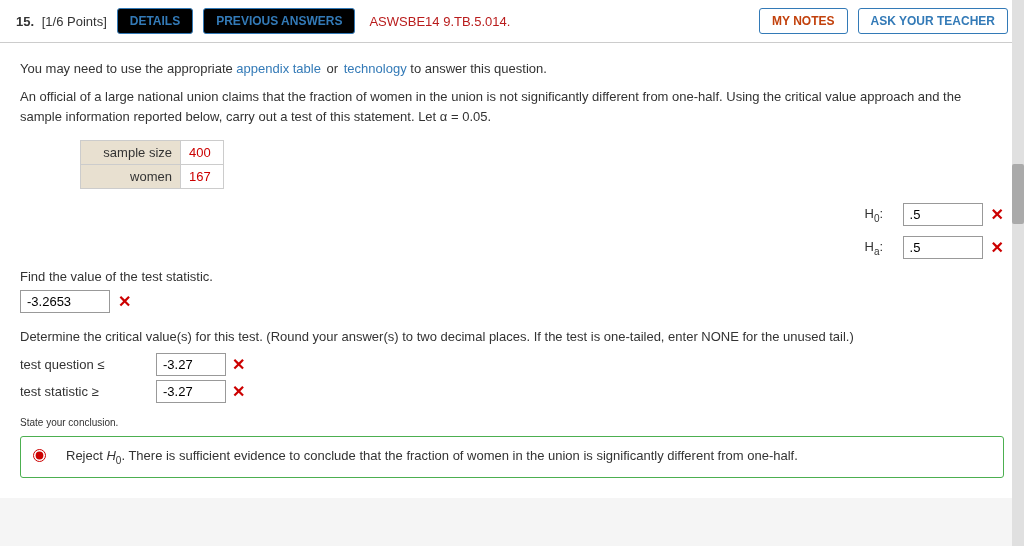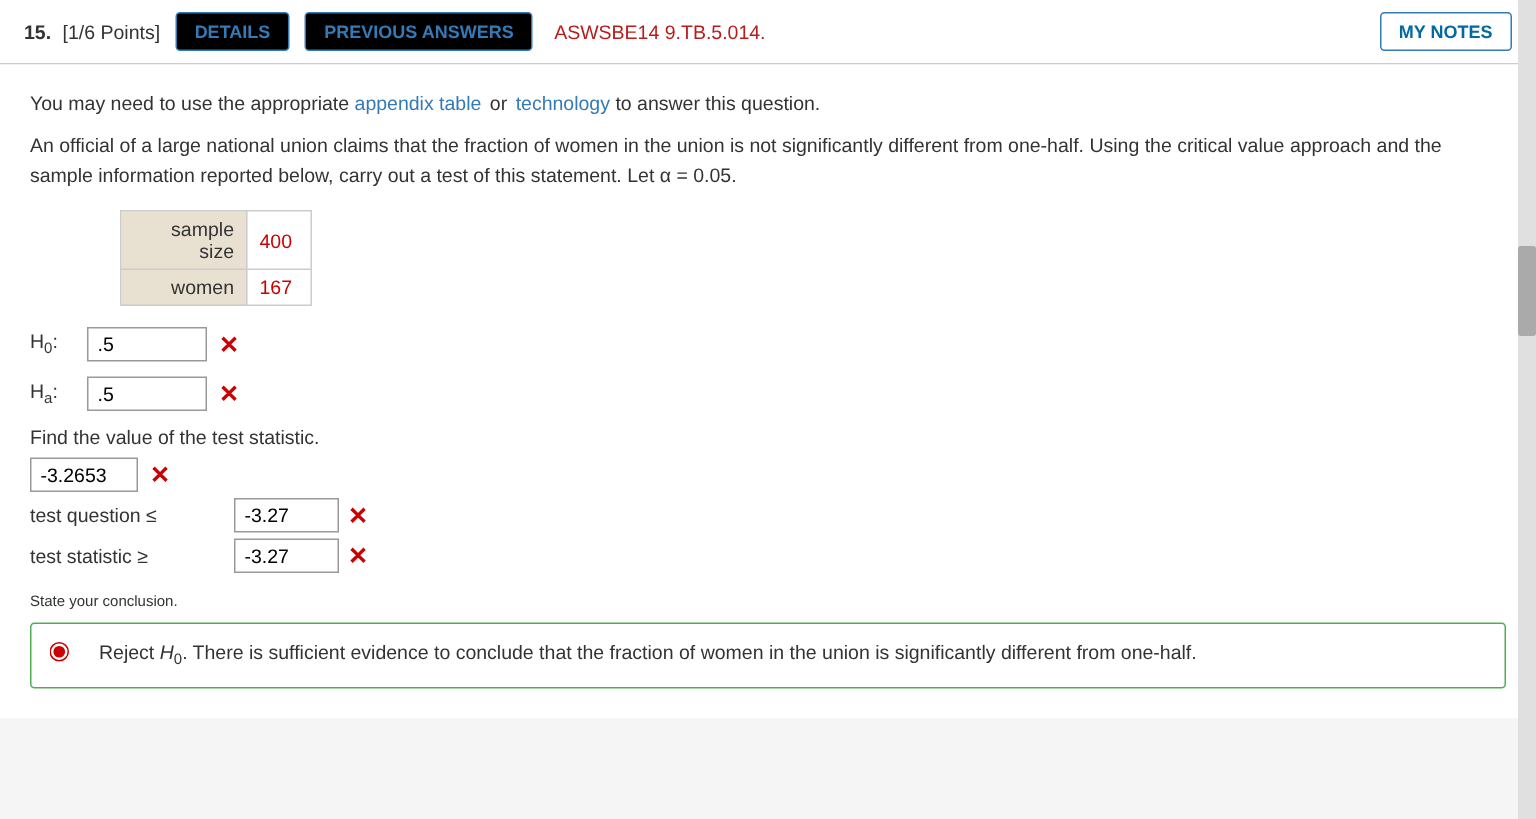"MY NOTES" .my-notes-btn { color: #0369a1 -> #c2410c }
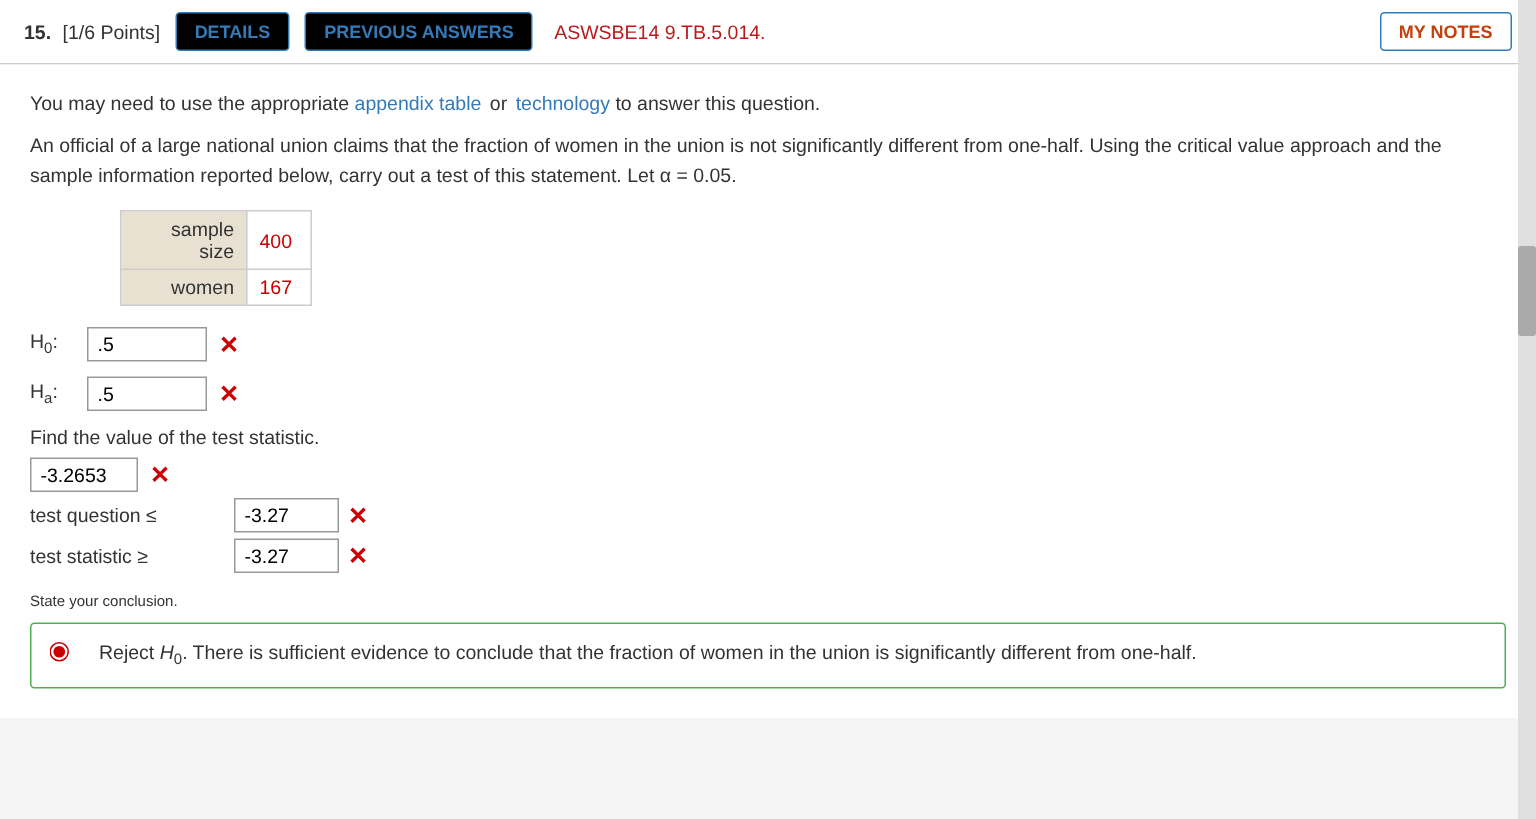"ASK YOUR TEACHER" button.ask-teacher-btn { html: none -> <button>ASK YOUR TEACHER</button> }
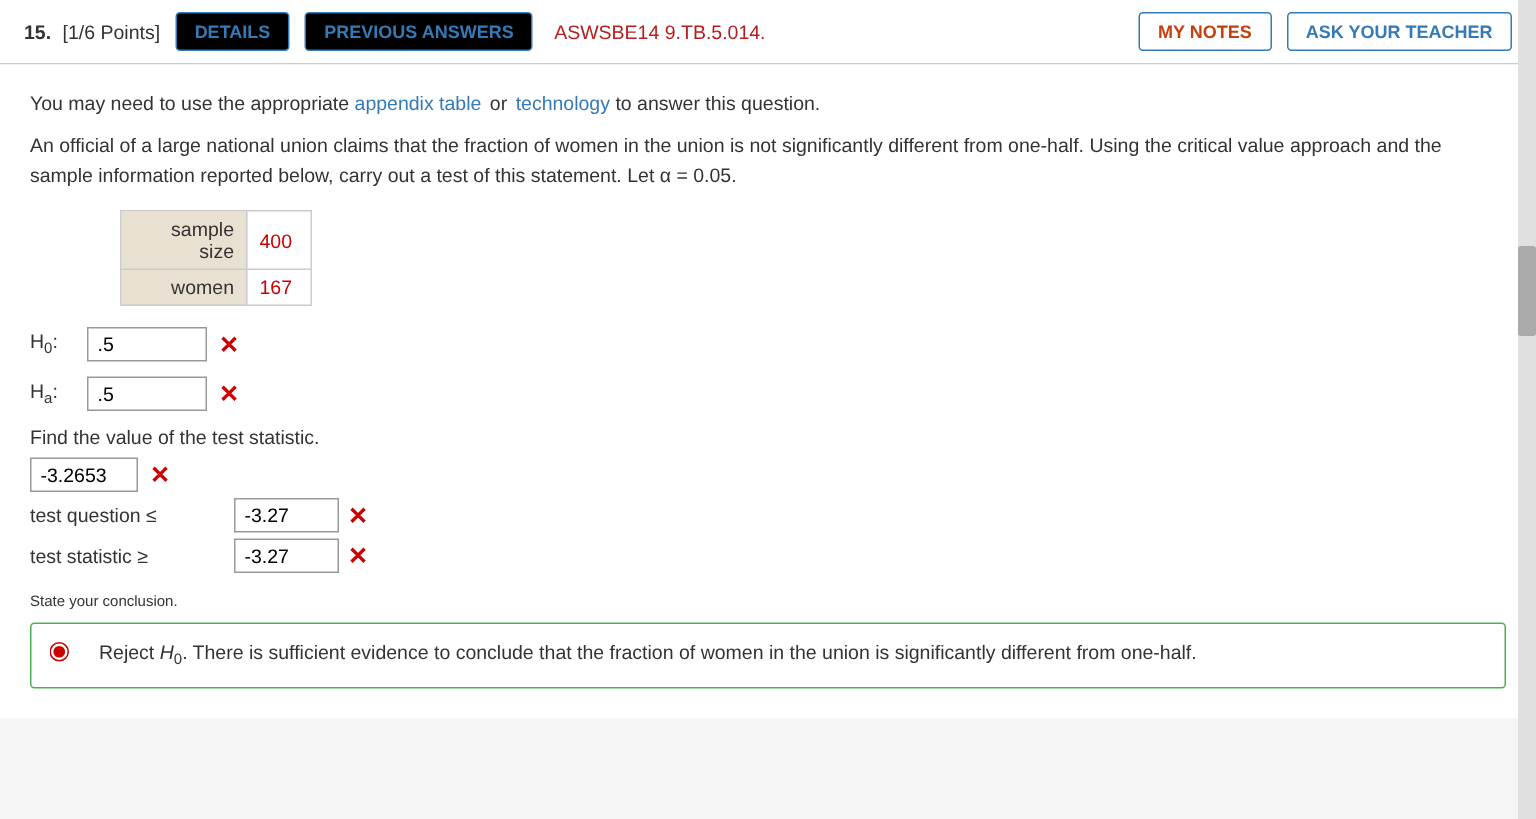"sample size" .data-table td:first-child { width: 84px -> 100px }
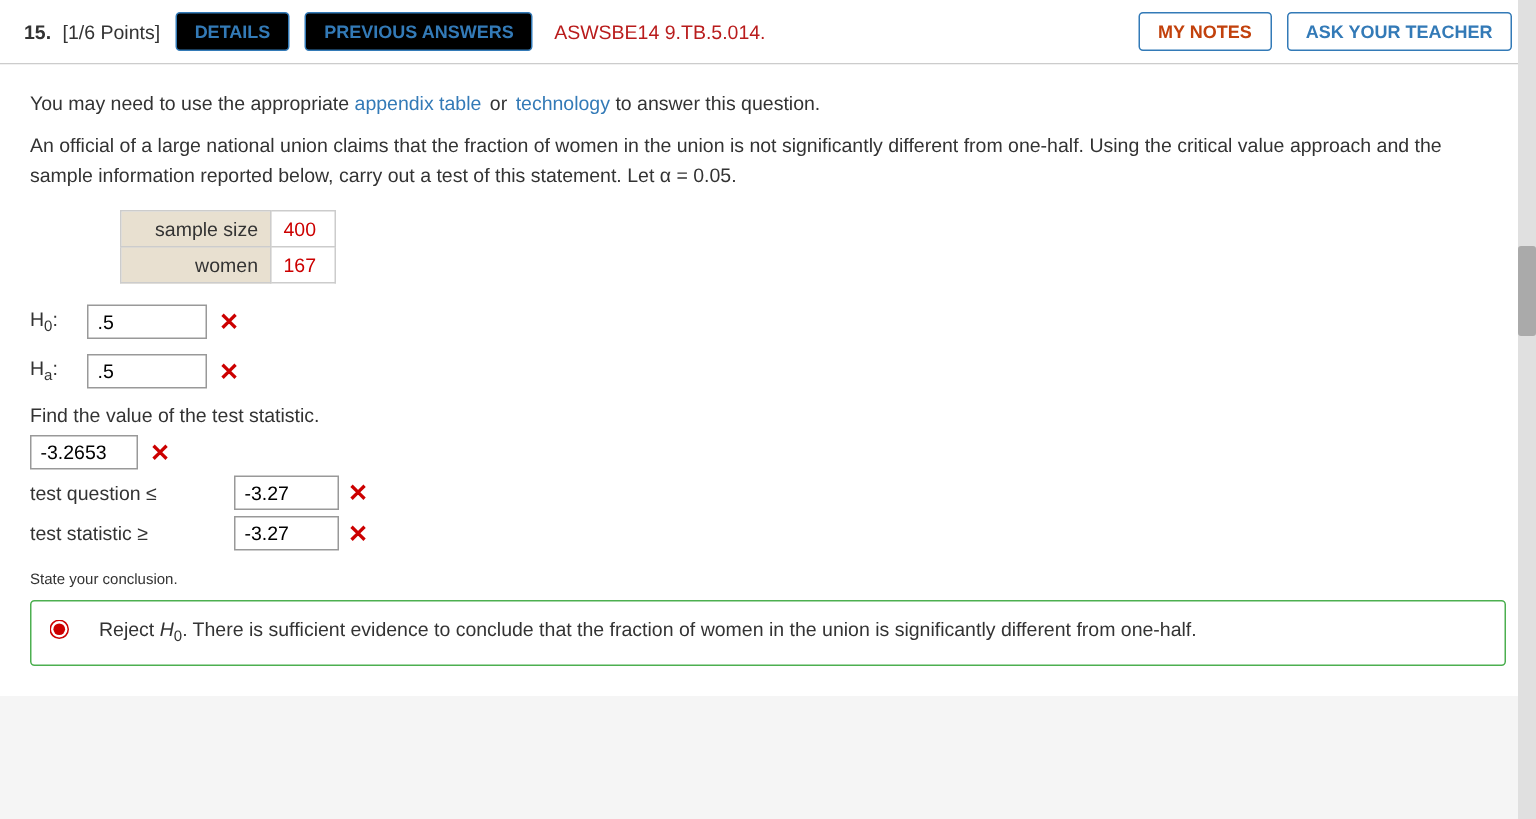"H0:" .hypothesis-row { justify-content: none -> flex-end }
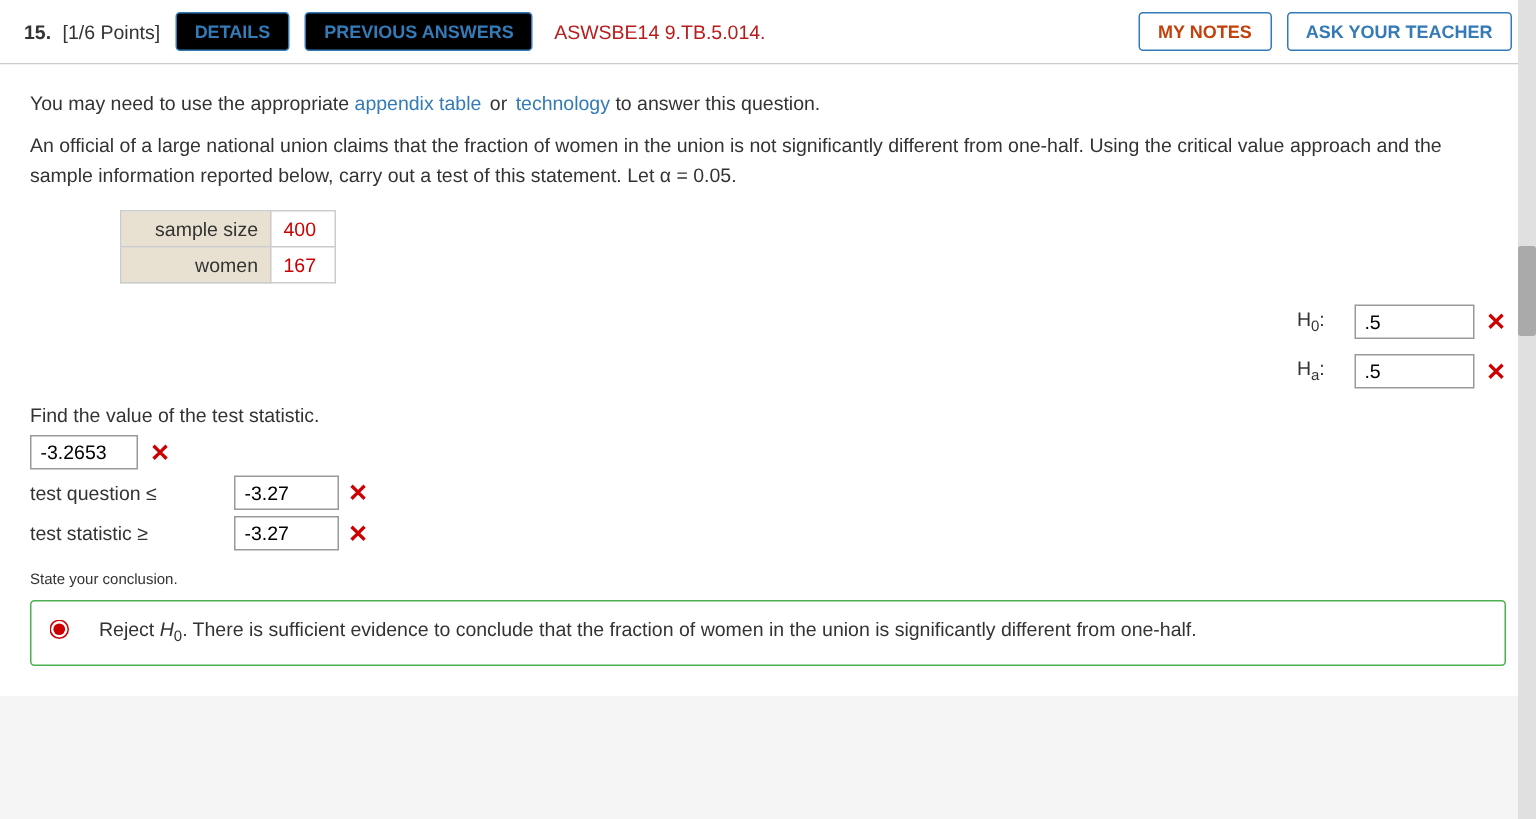"-3.2653" .stat-input { width: 72px -> 90px }
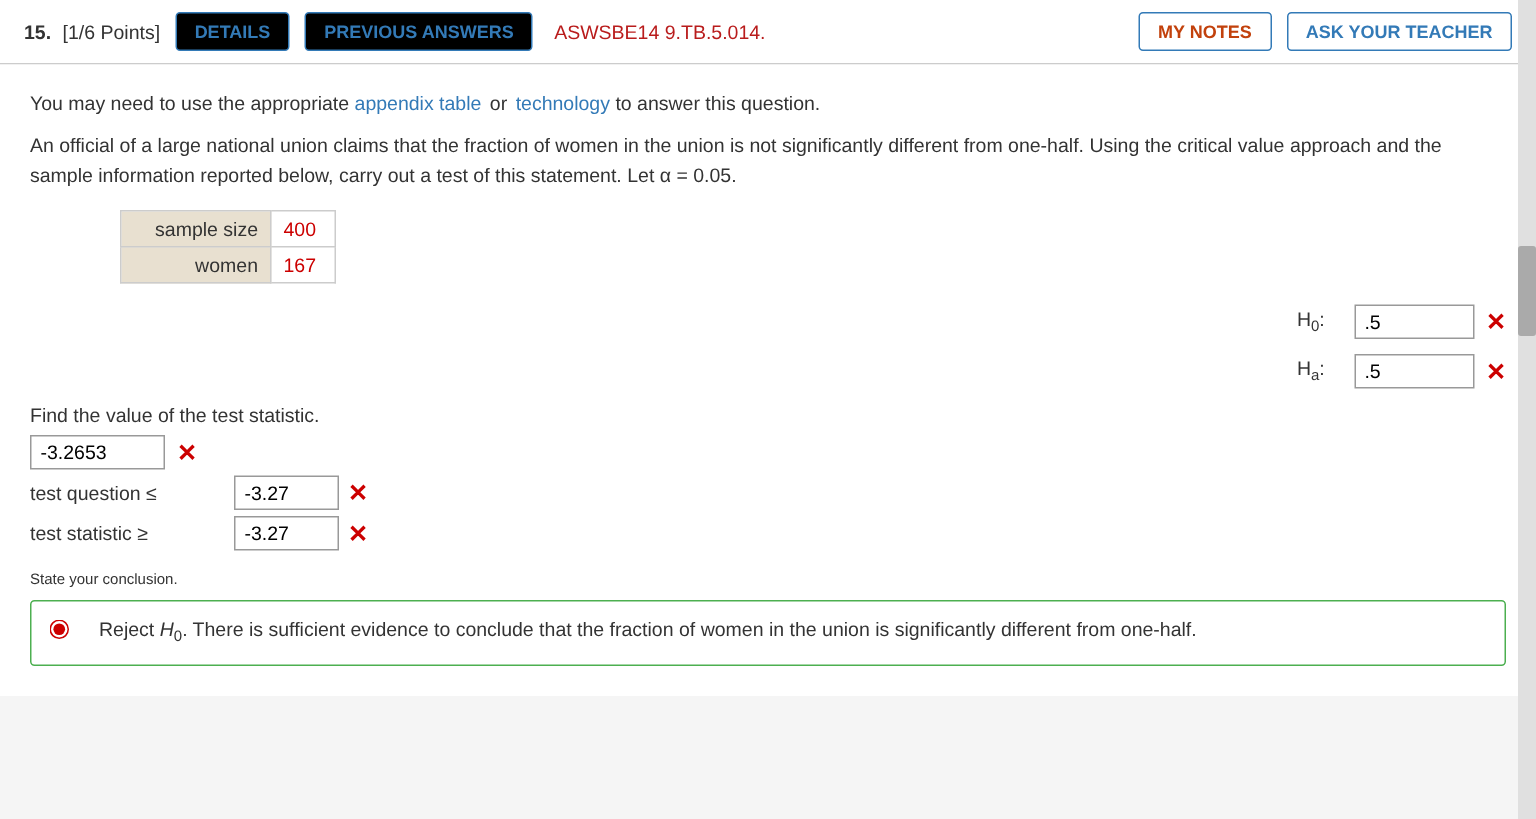"Determine the critical value(s) for" p.critical-section { html: none -> <p> Determine the critical value(s) for this test. (Round your answer(s) to two decimal places. If the test is one-tailed, enter NONE for the unused tail.) </p> }
